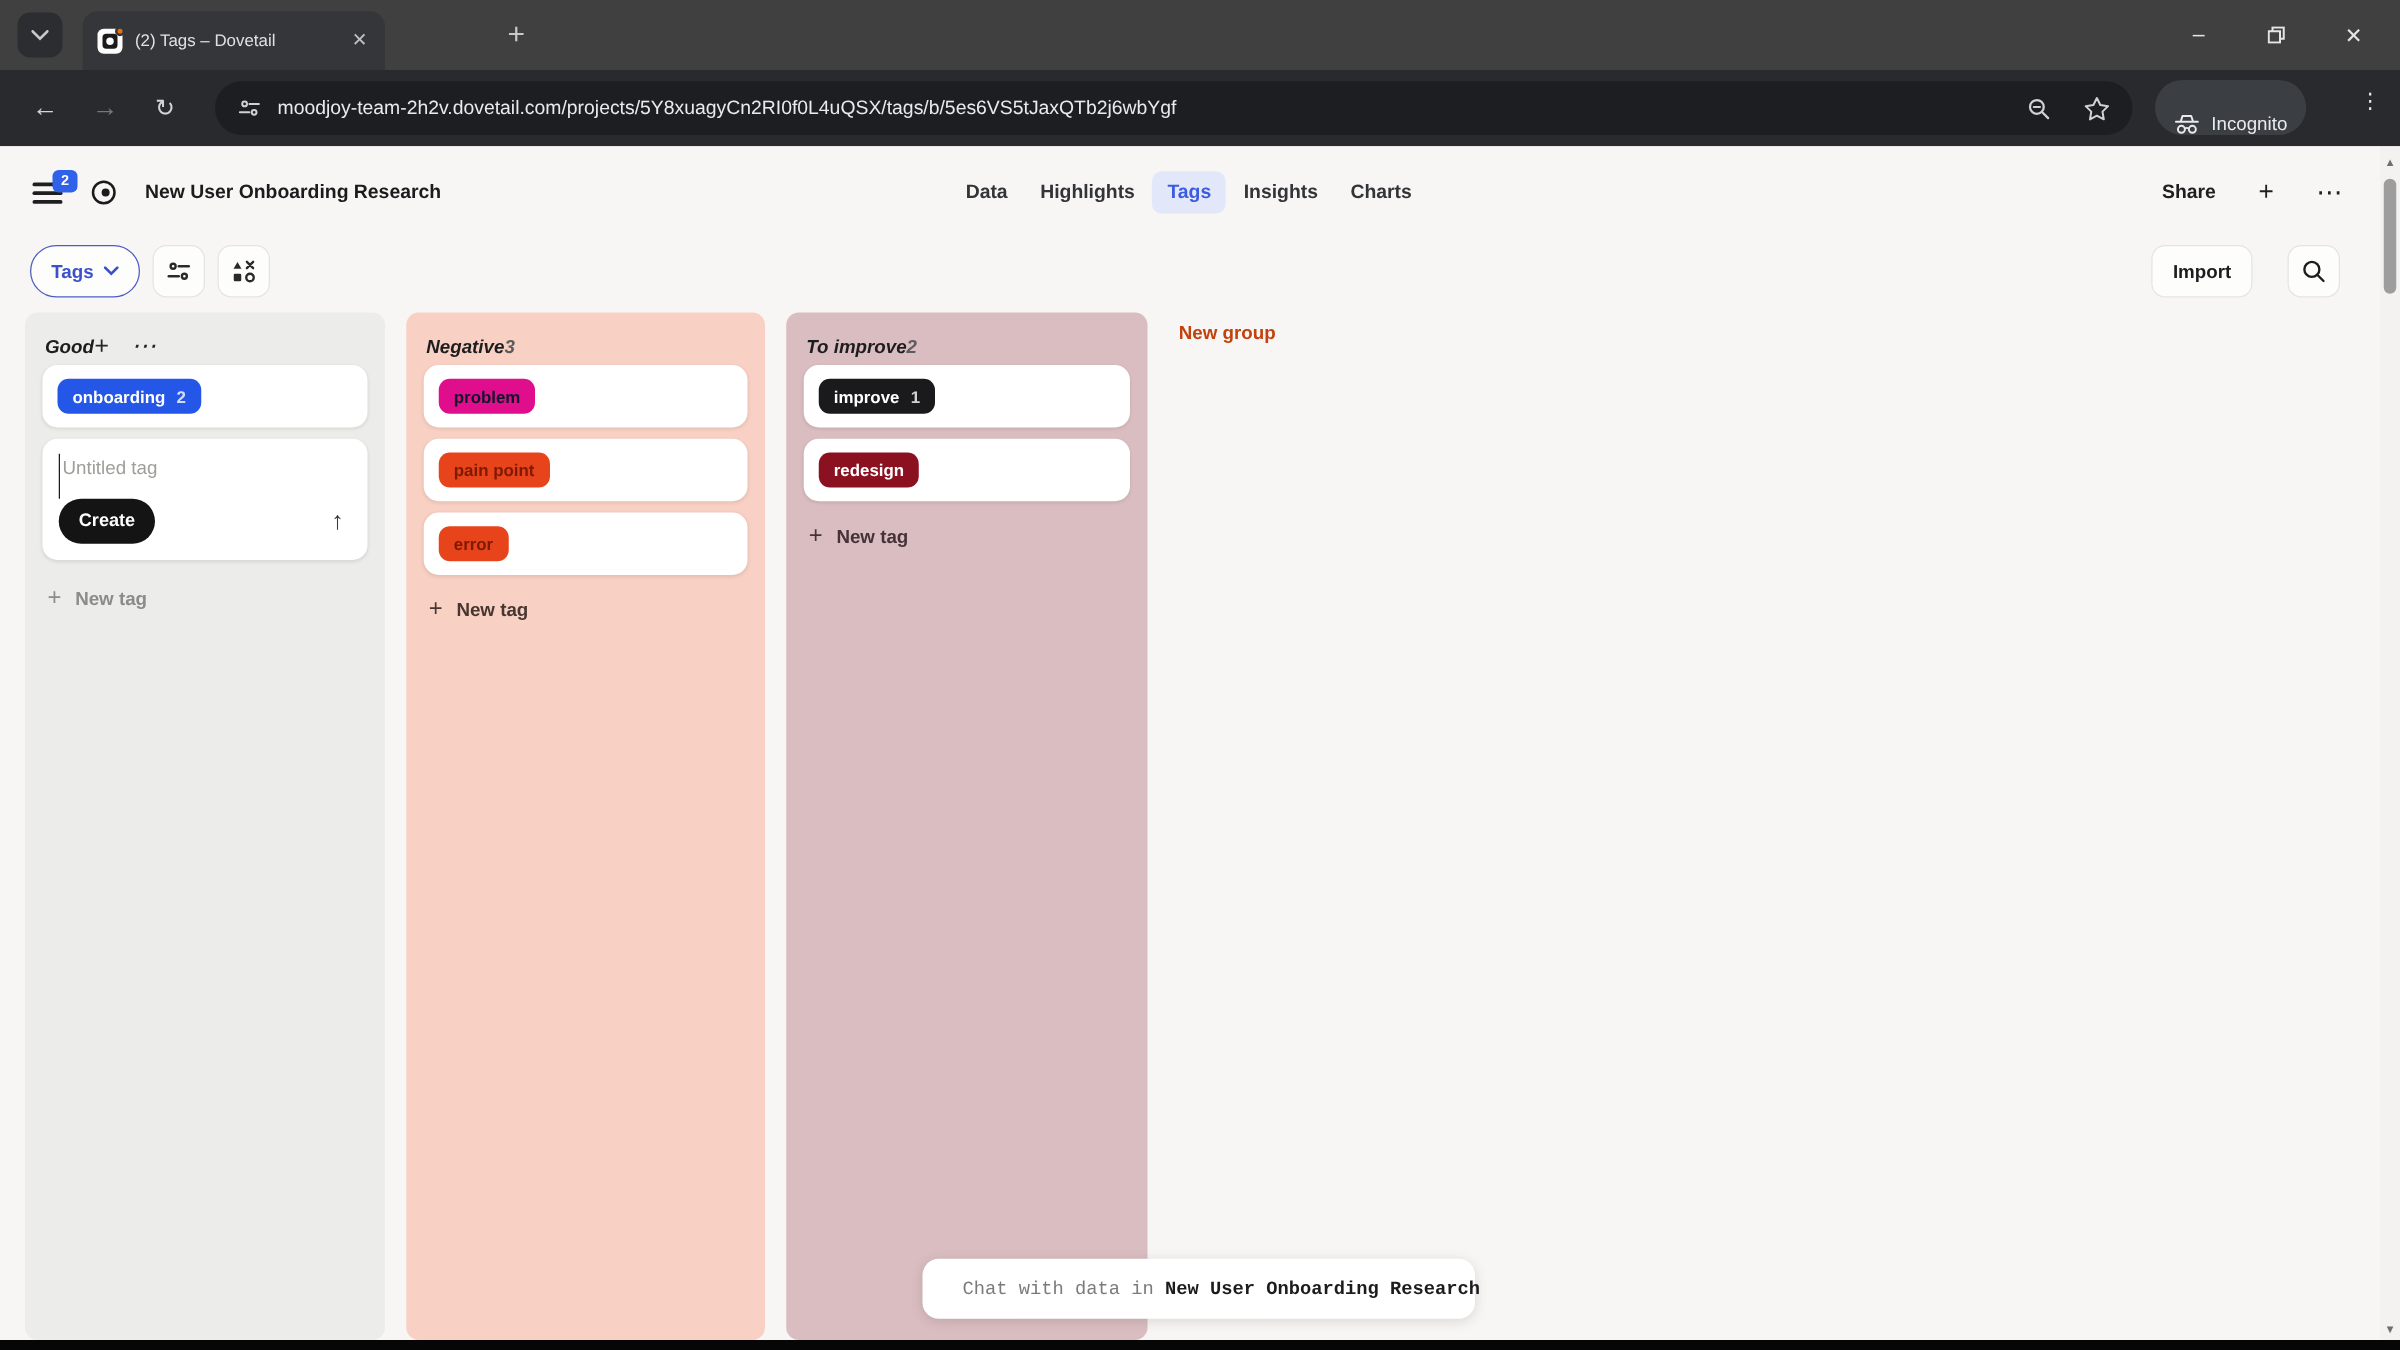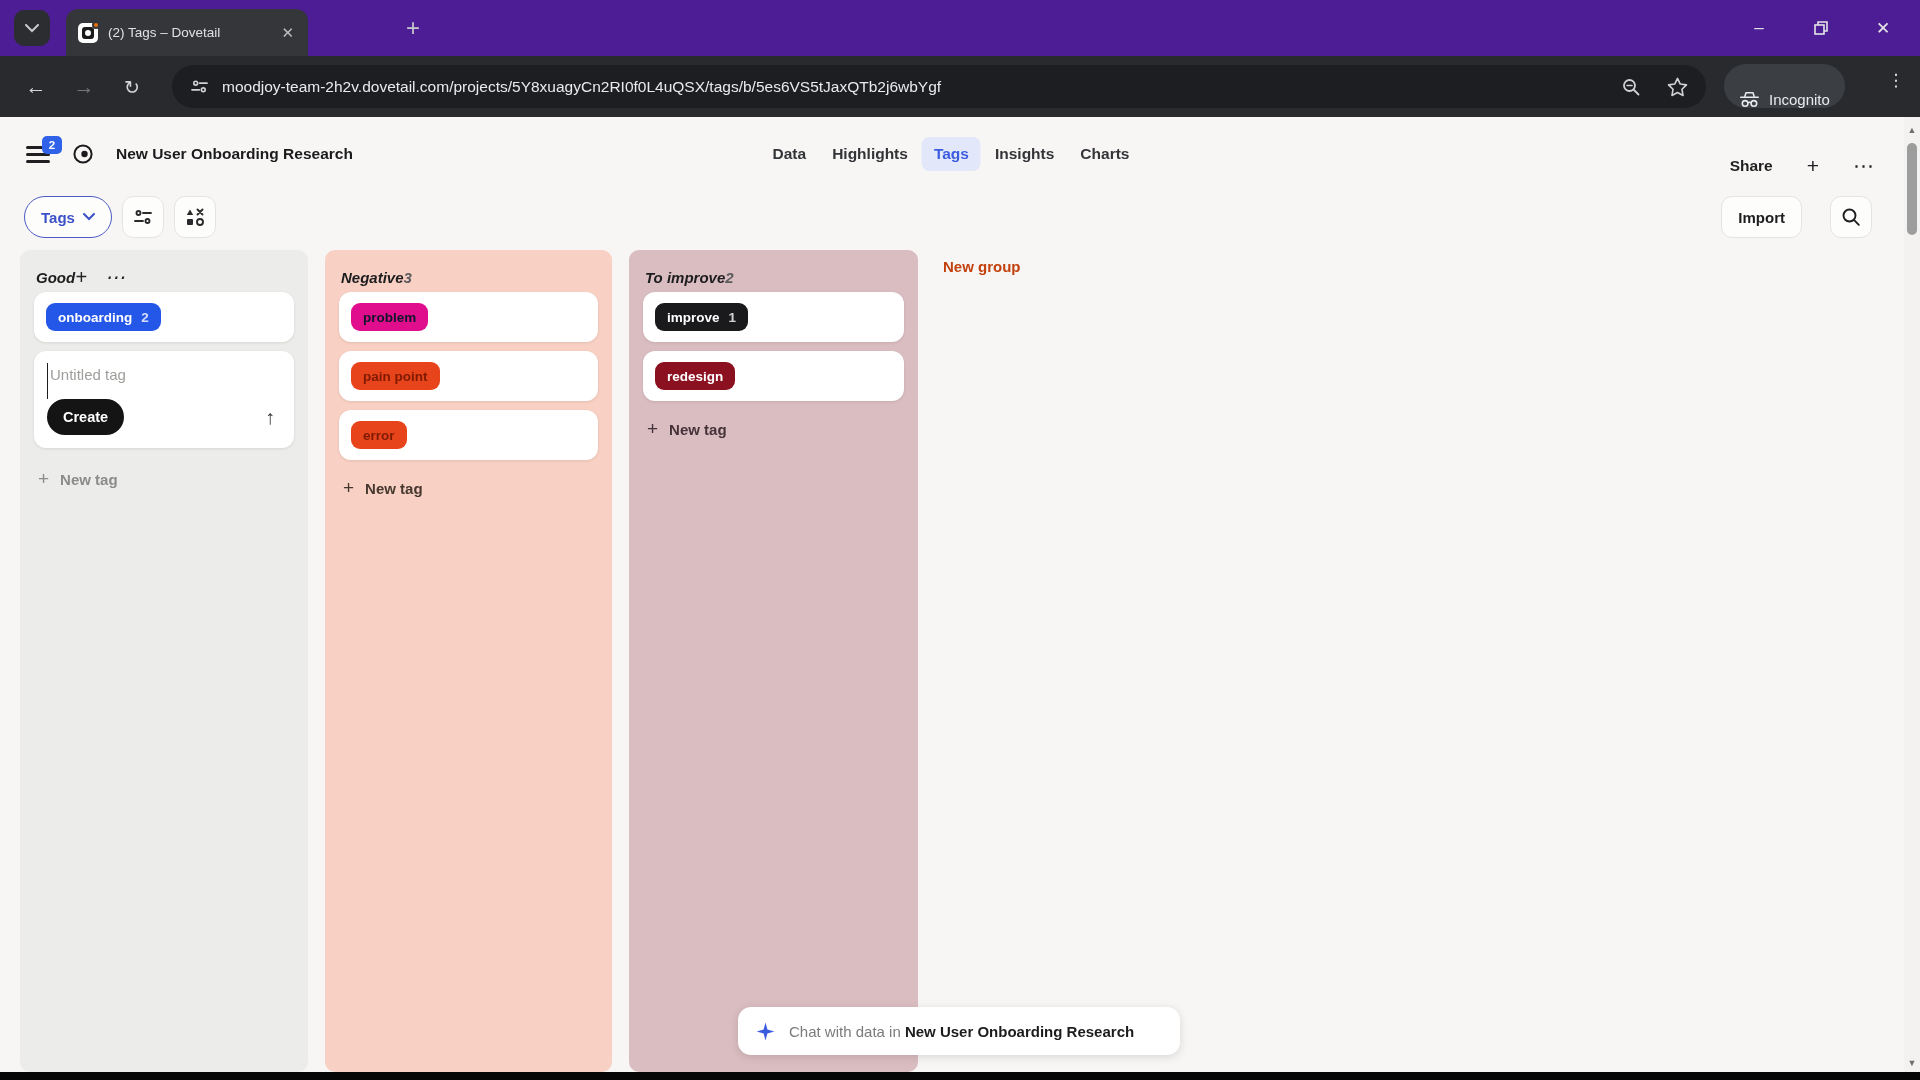"(2) Tags – Dovetail" .titlebar { background: #4c1d95 -> #404040 }
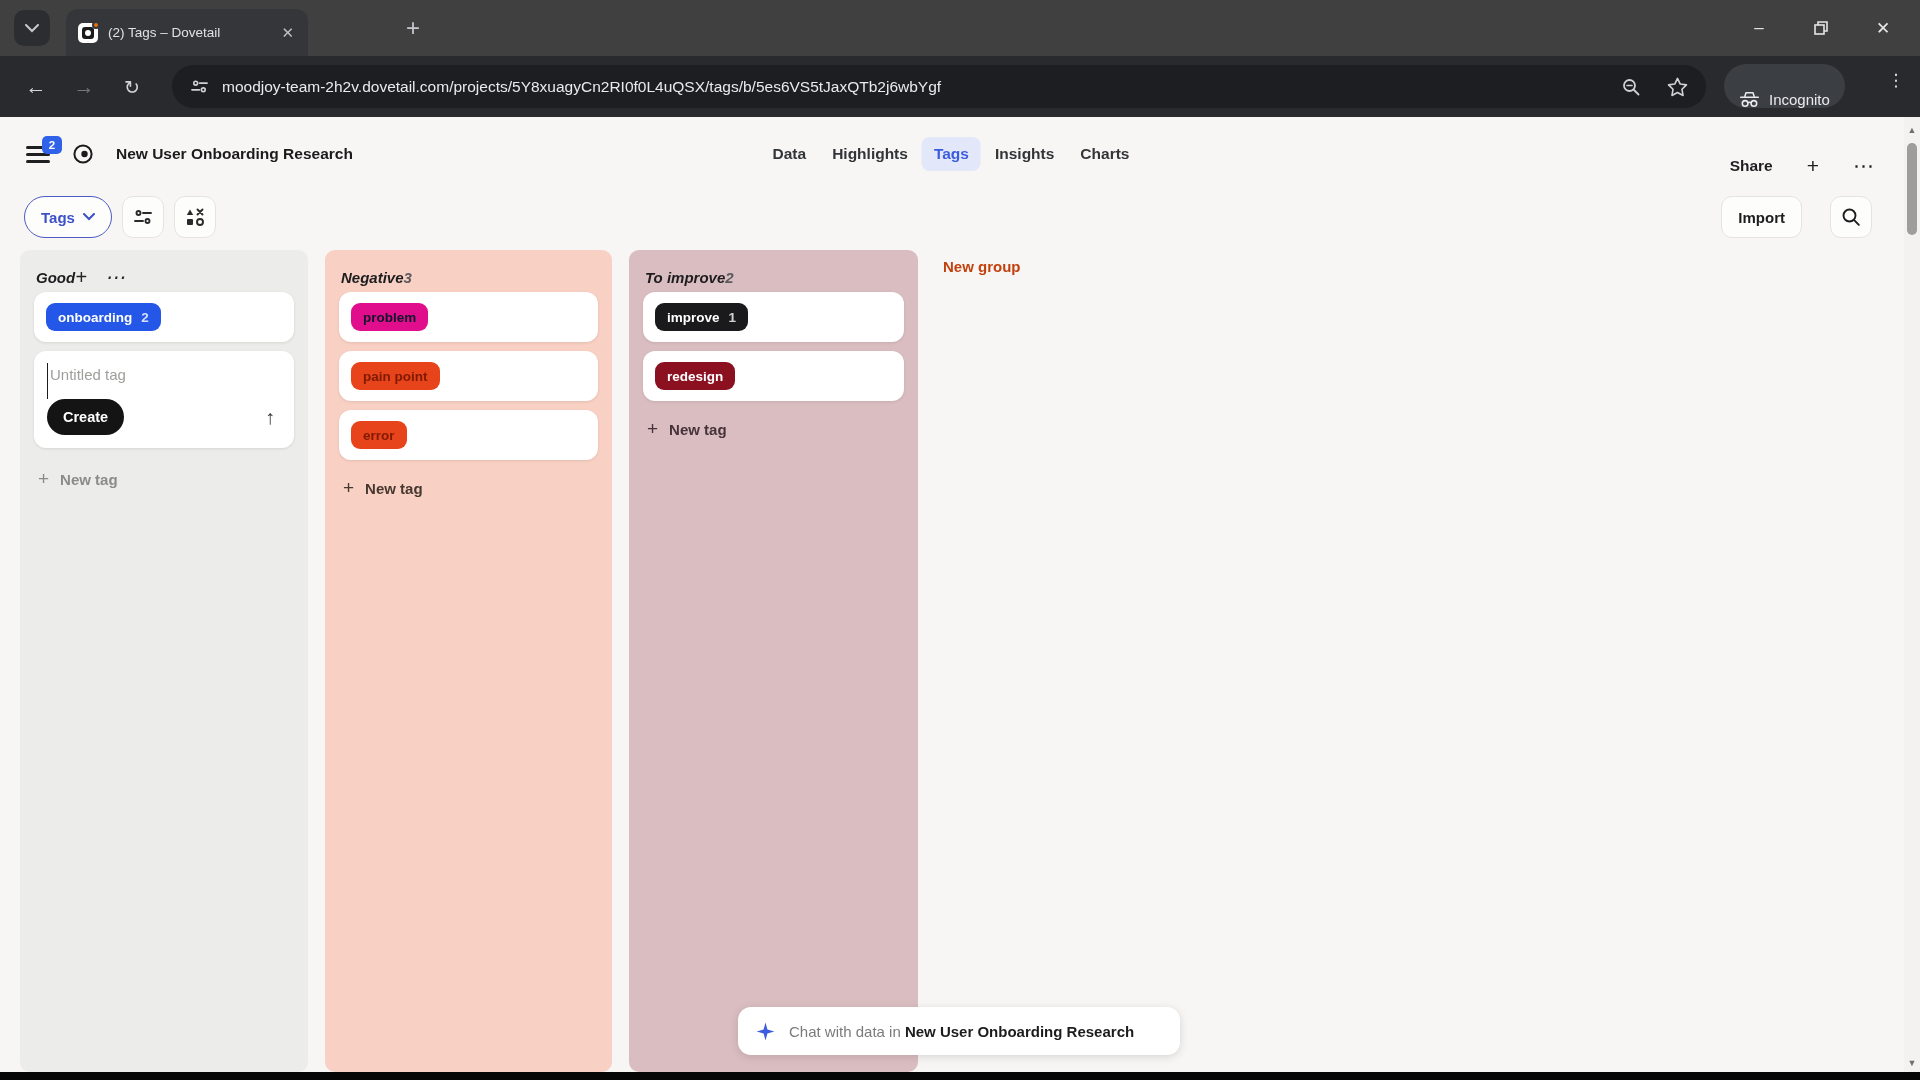"Share" .appbar-right { top: 12px -> 0 }
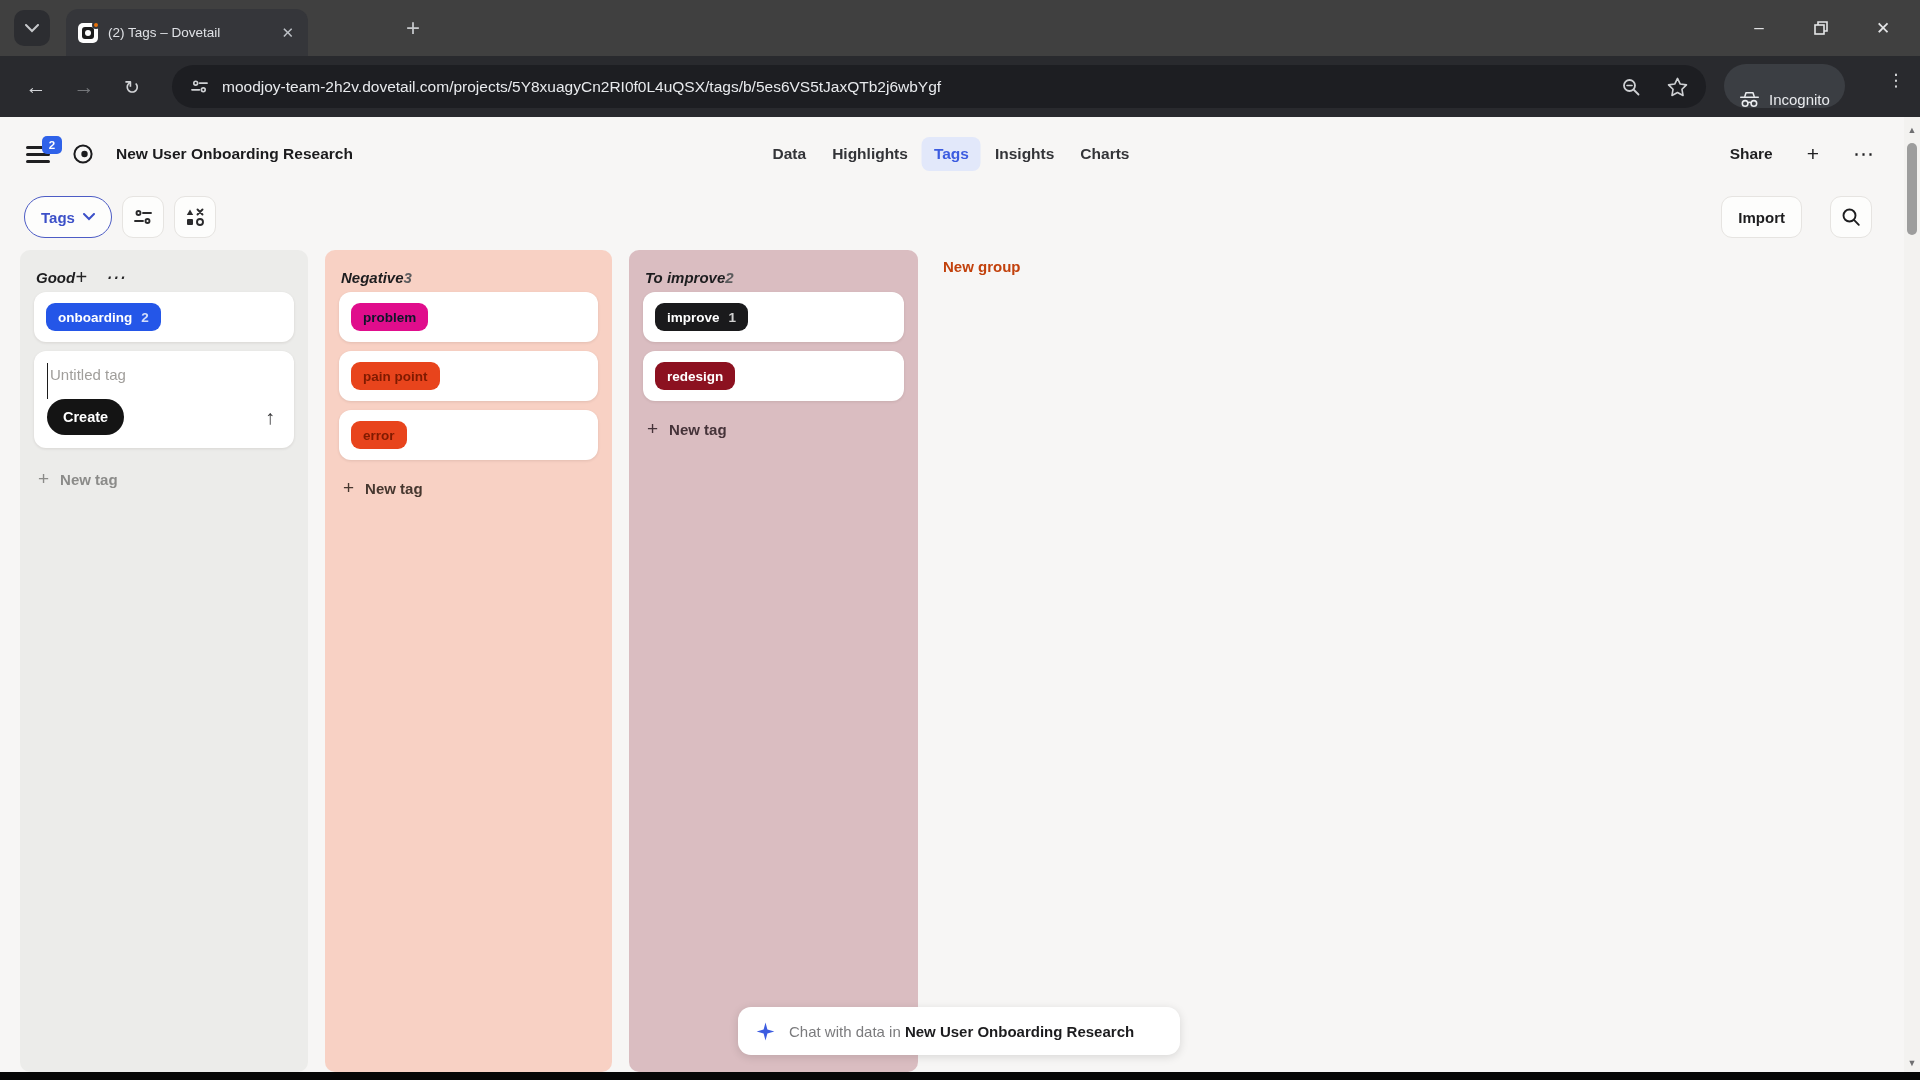"Chat with data in New" .chatbar { font-family: none -> Liberation Mono, monospace }
